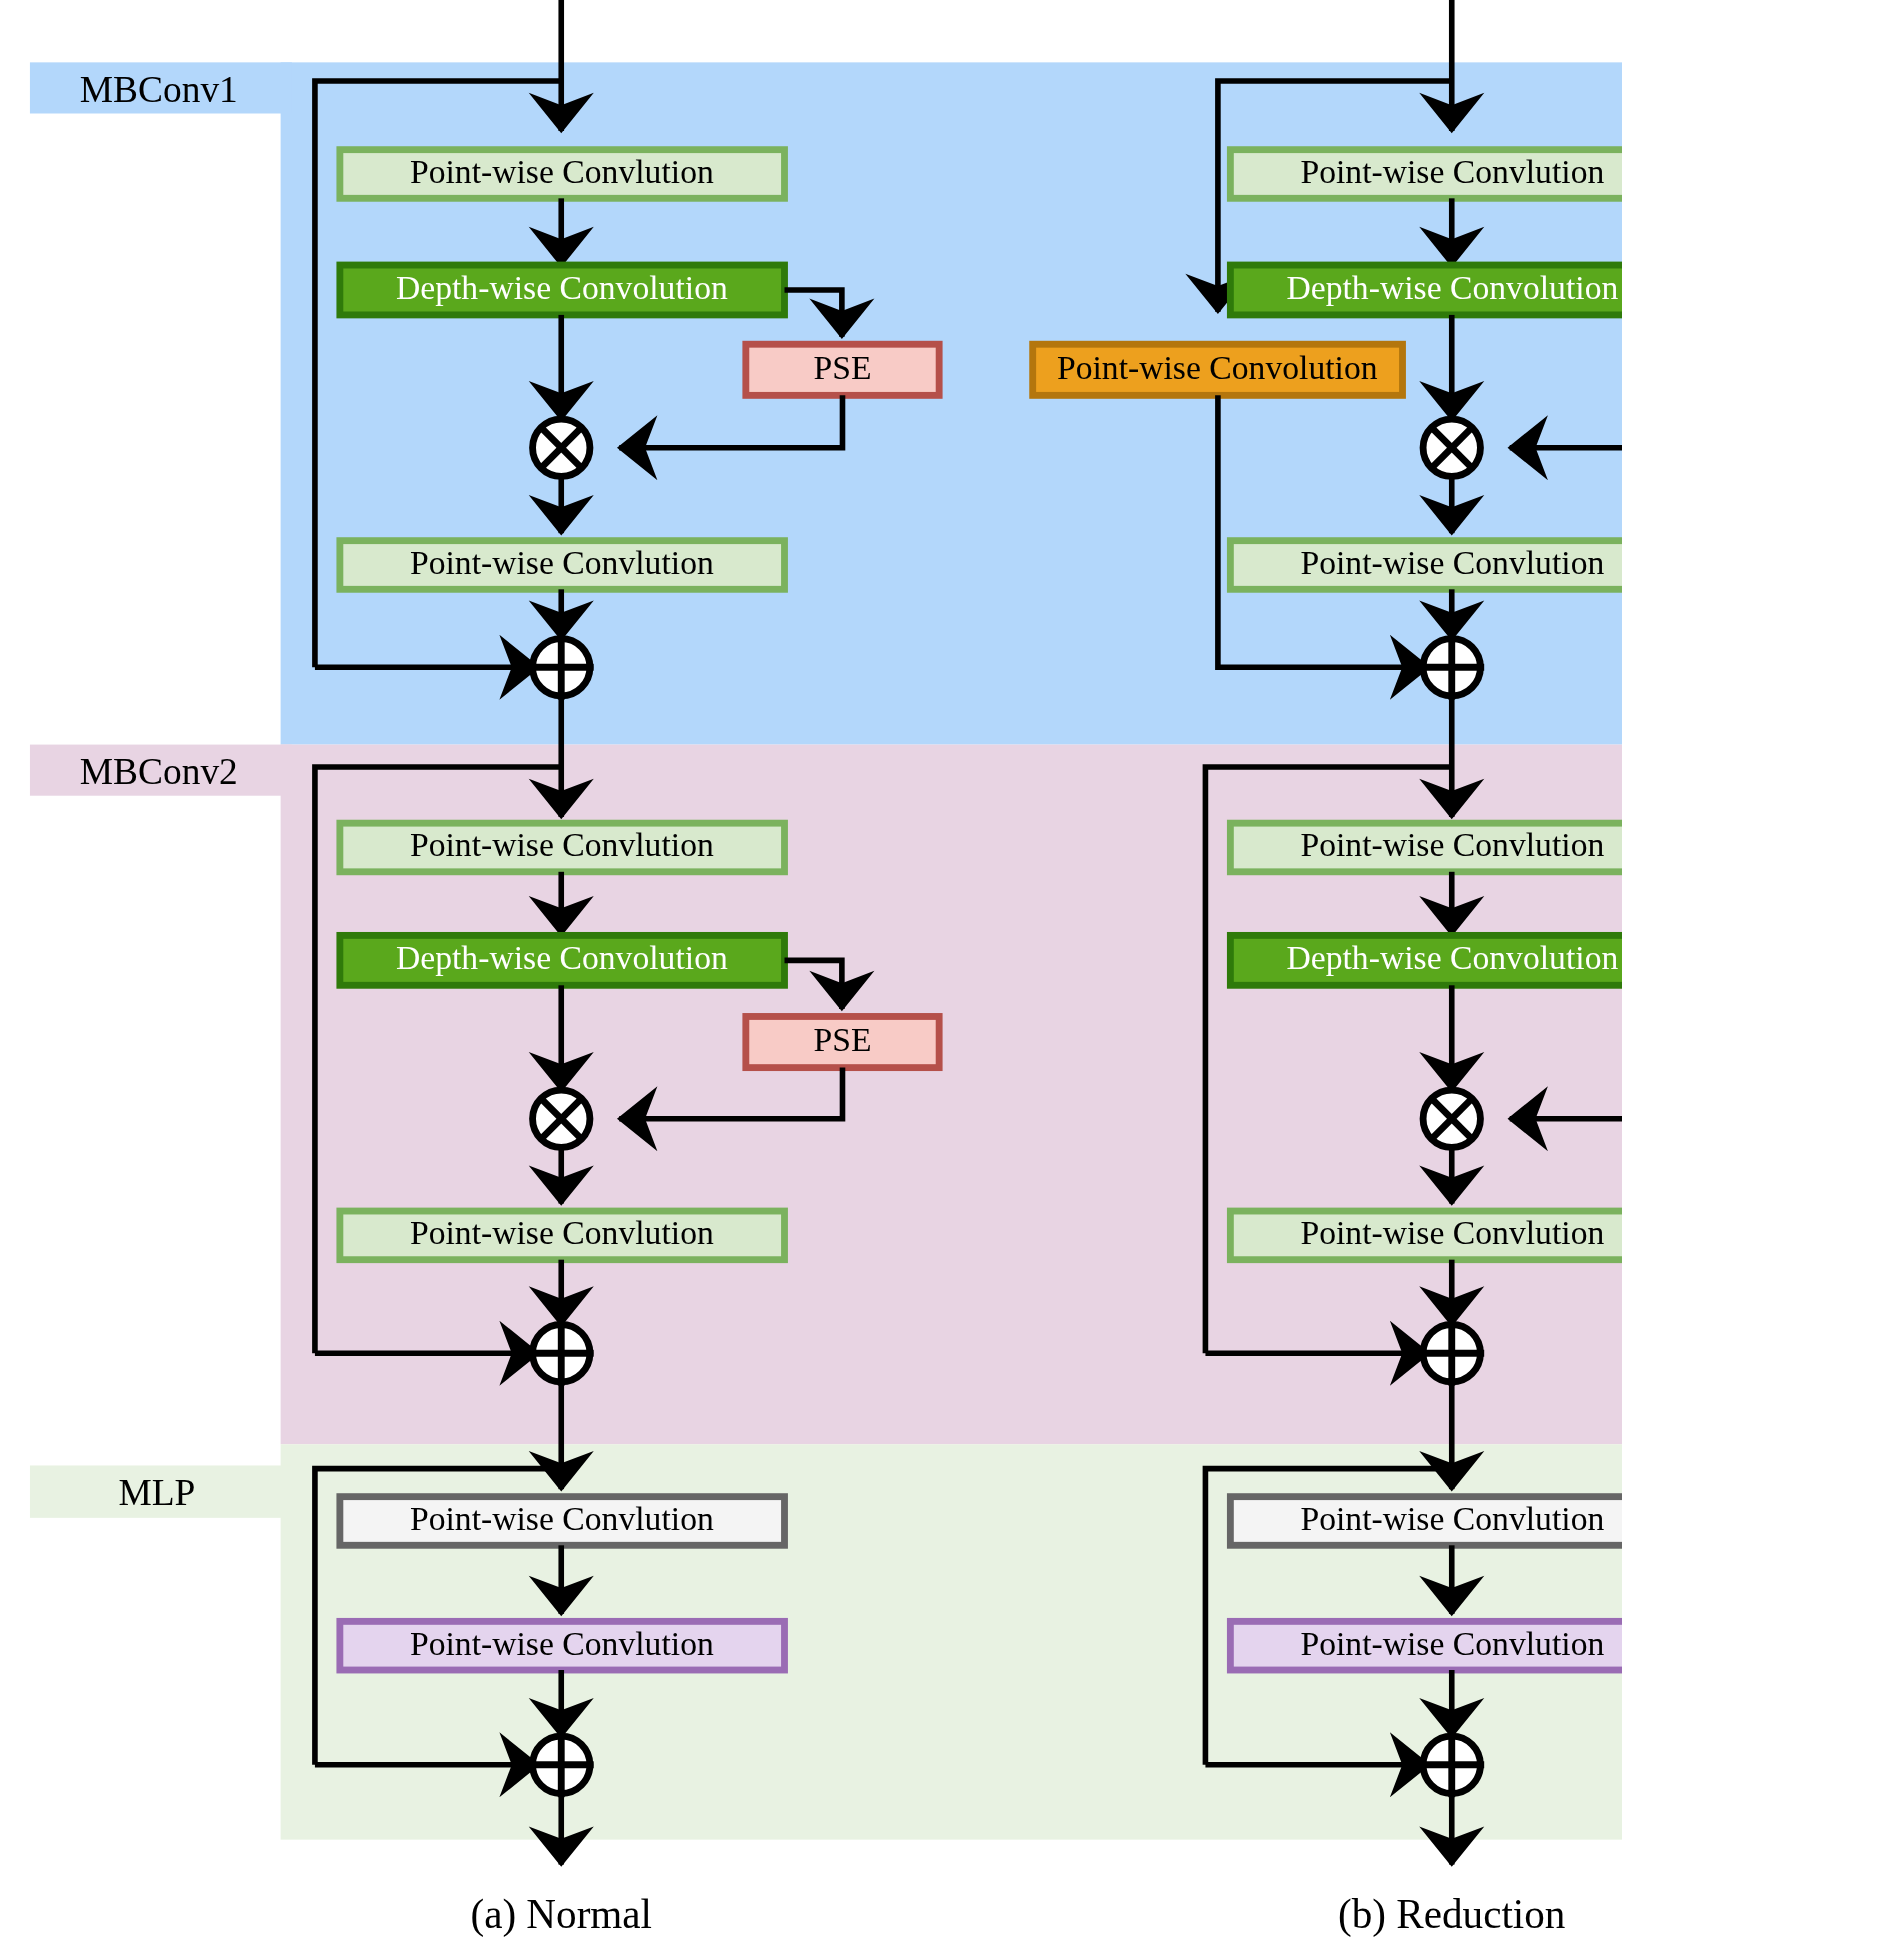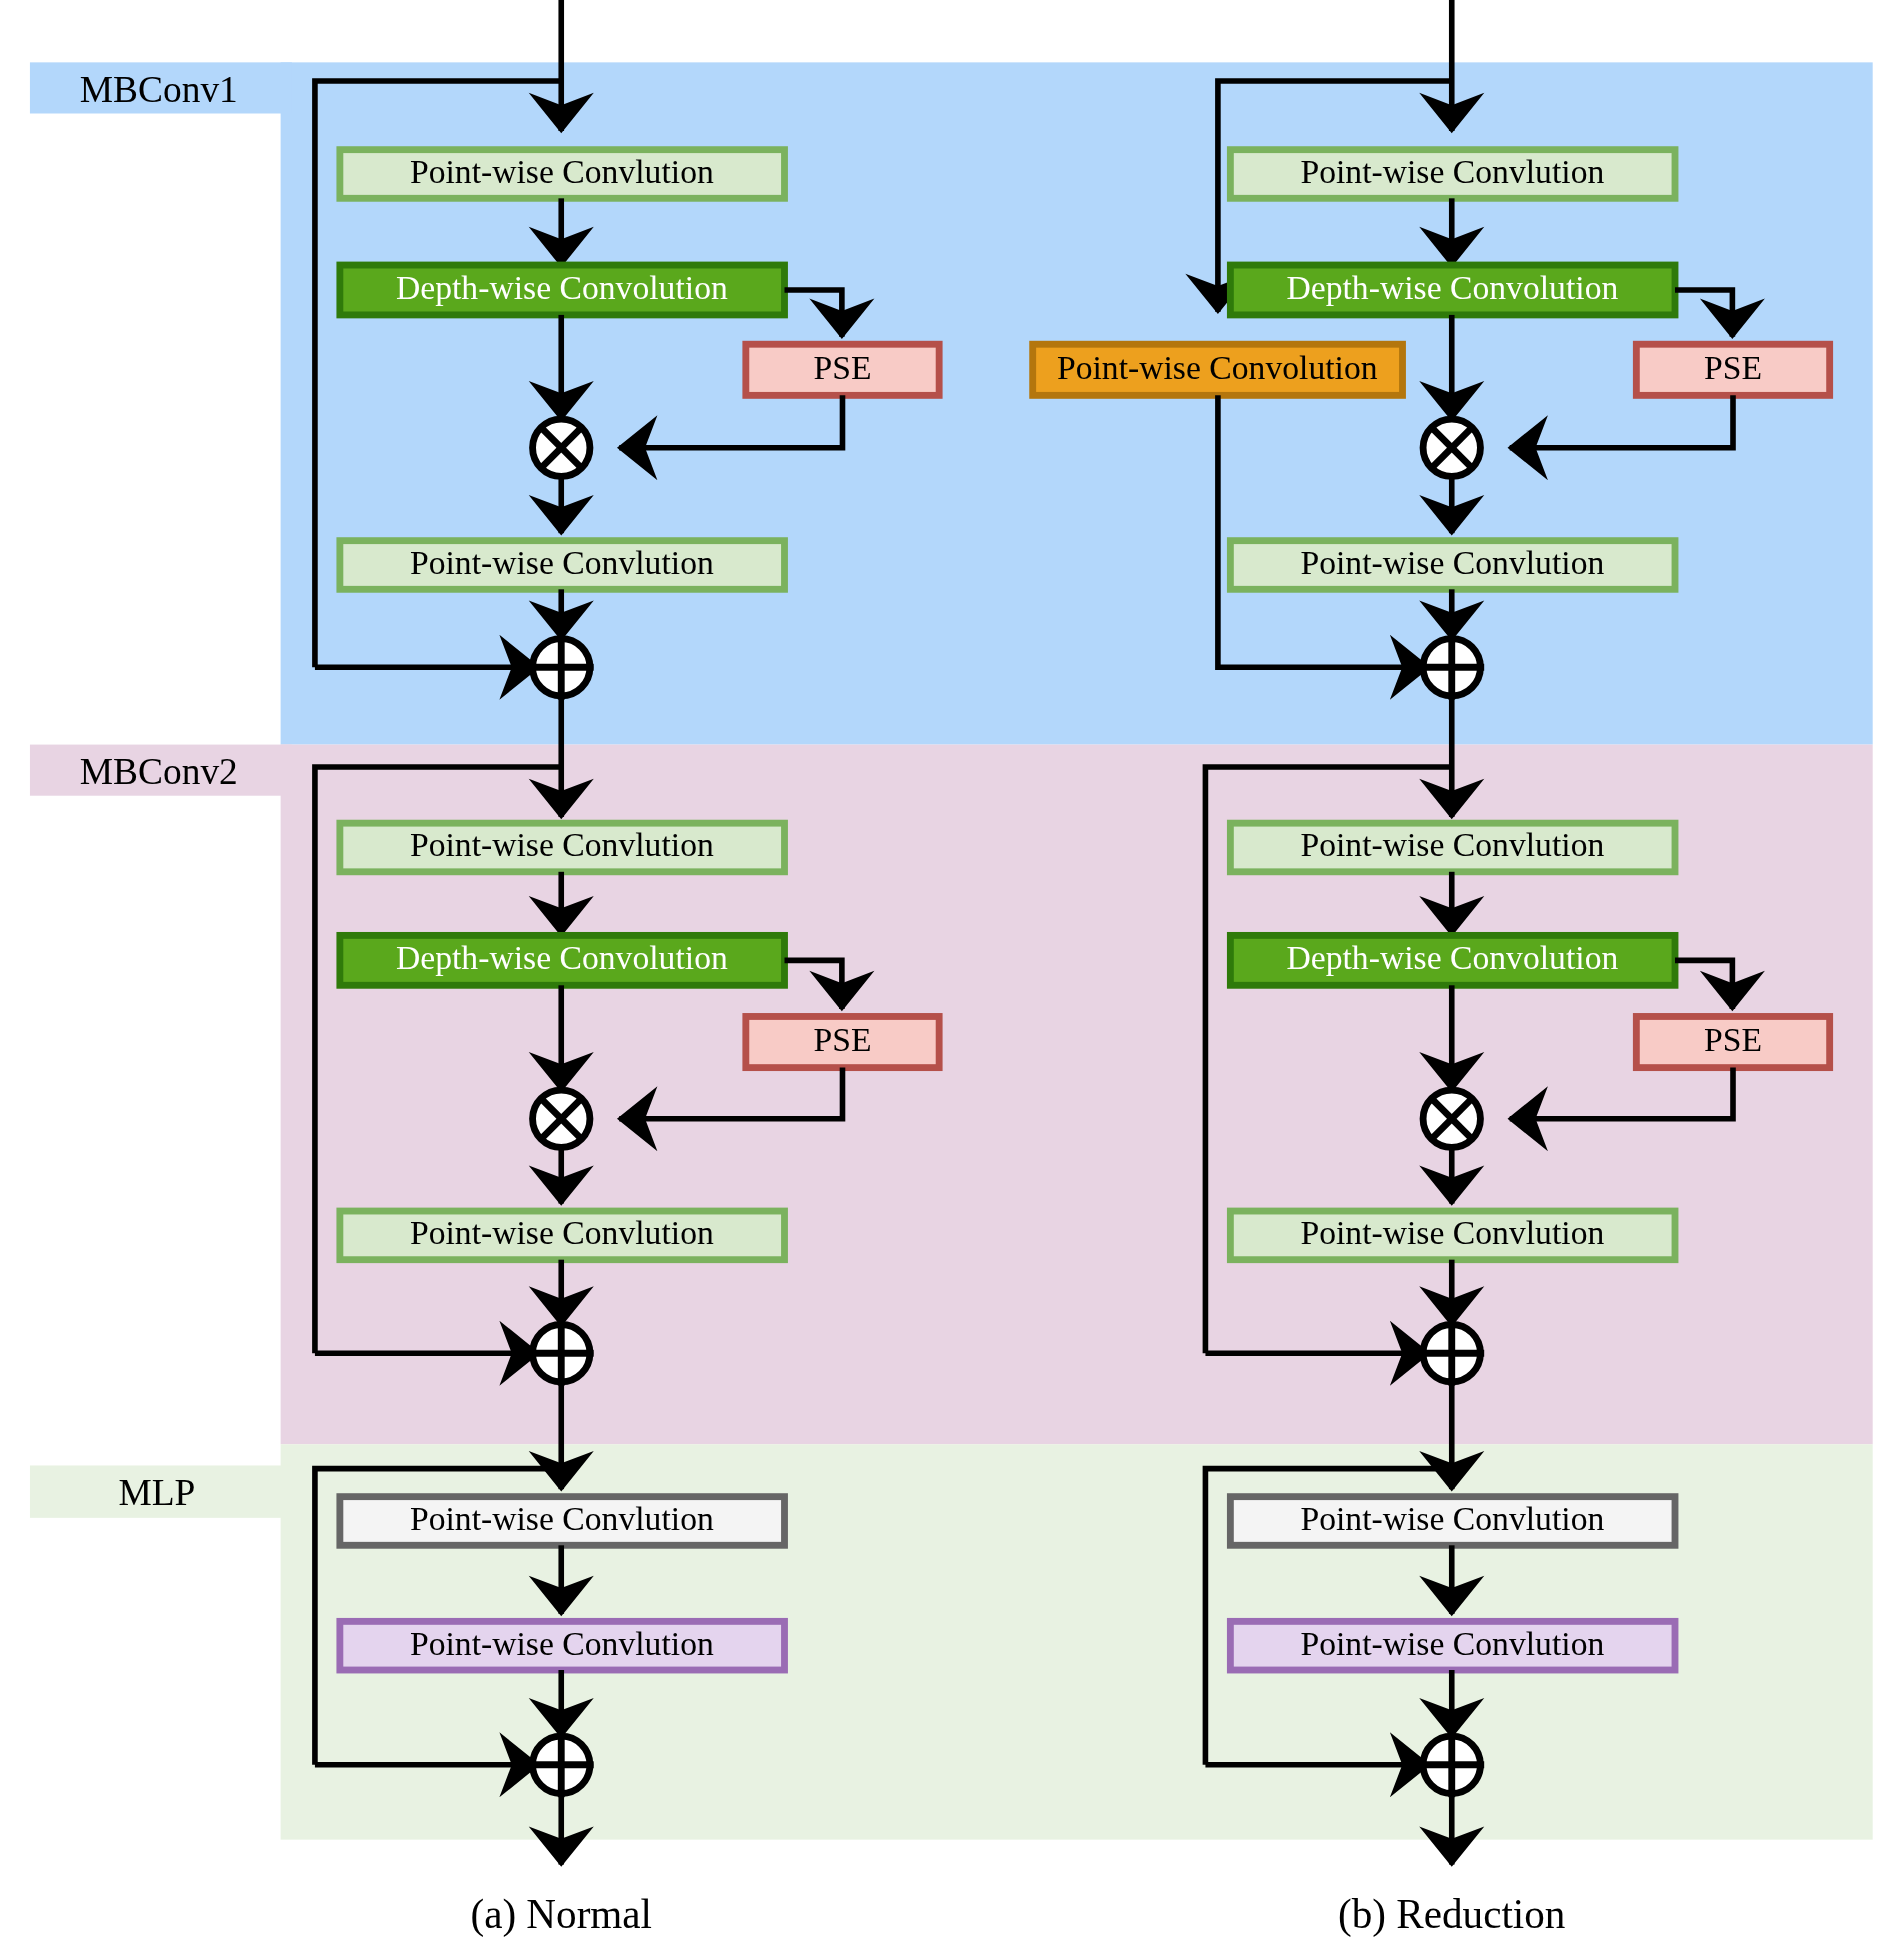"MBConv1" #stage { width: 1902px -> 1622px }
